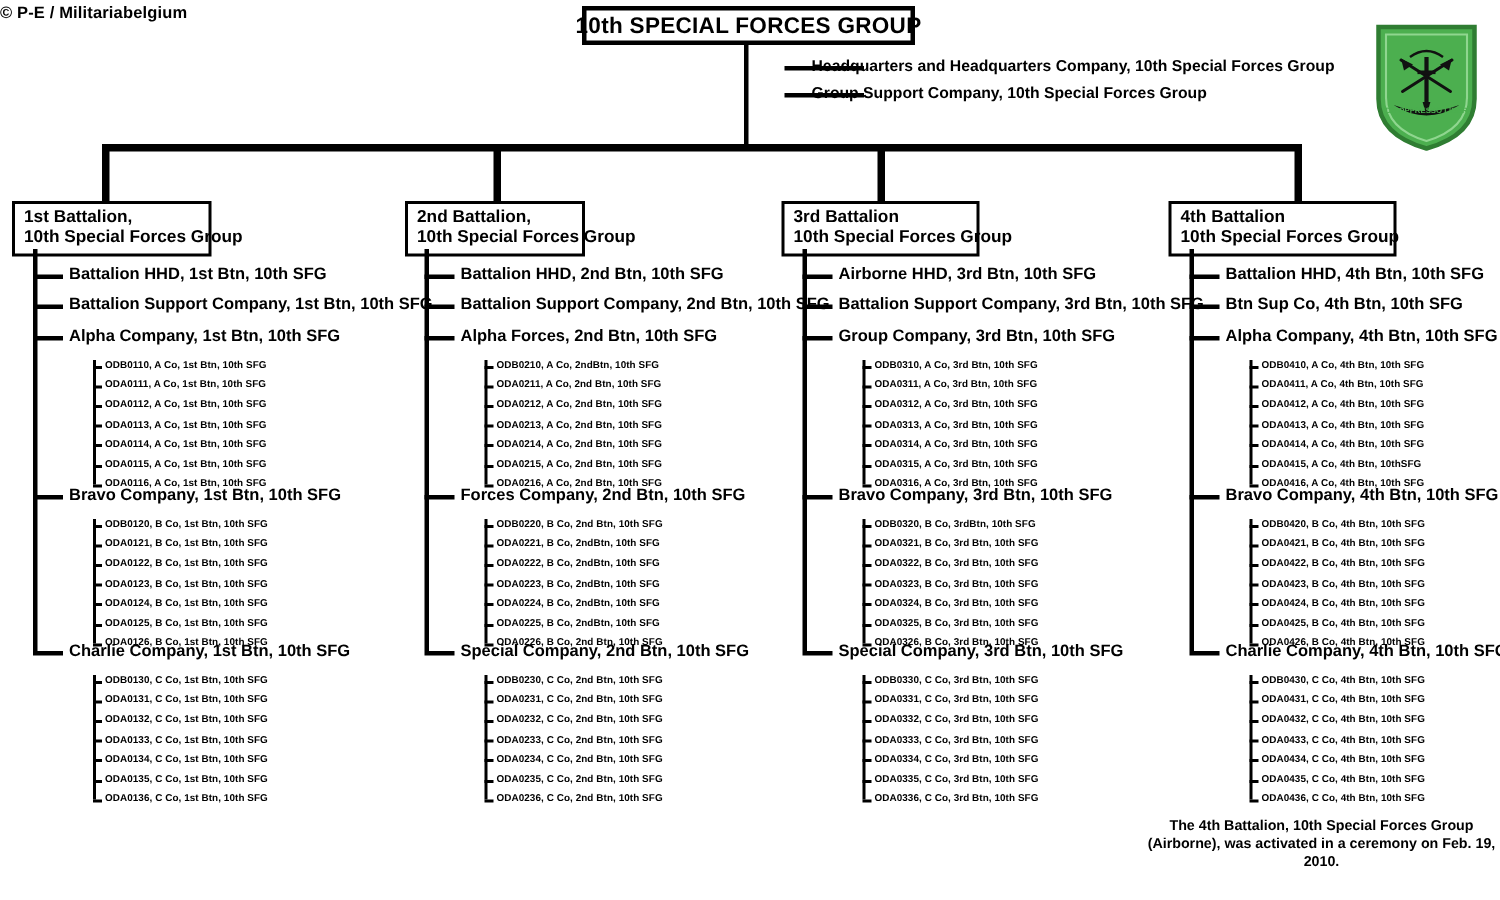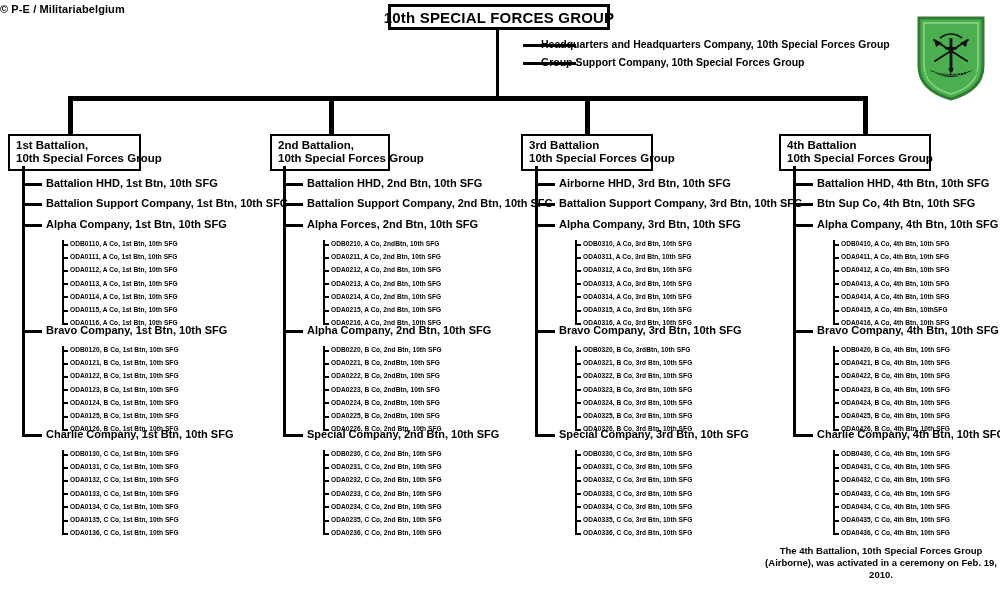"Alpha Company, 3rd Btn, 10th" div.unit-label { text: Alpha -> Group }
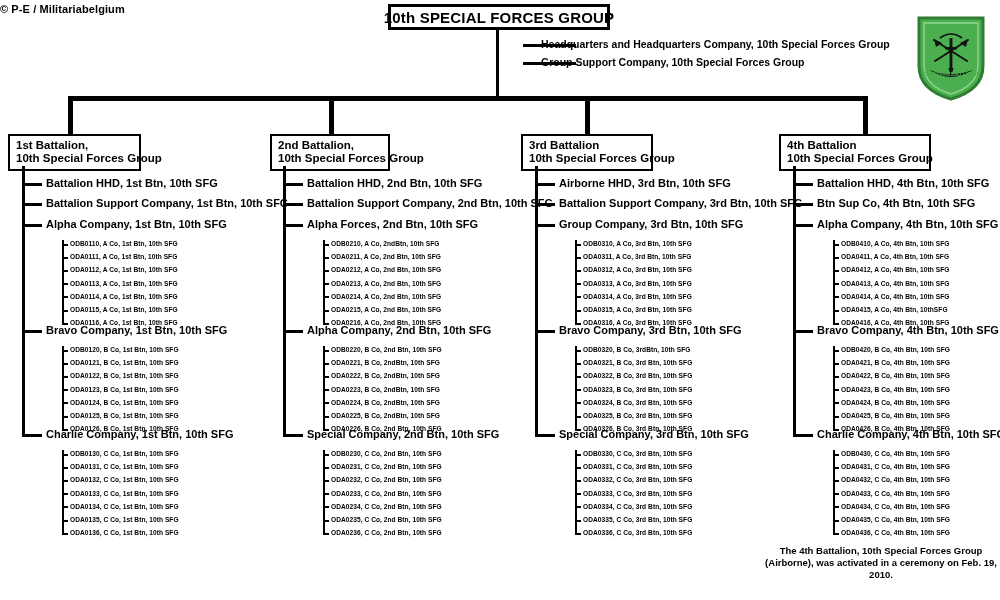"Alpha Company, 2nd Btn, 10th" div.unit-label { text: Alpha -> Forces }
